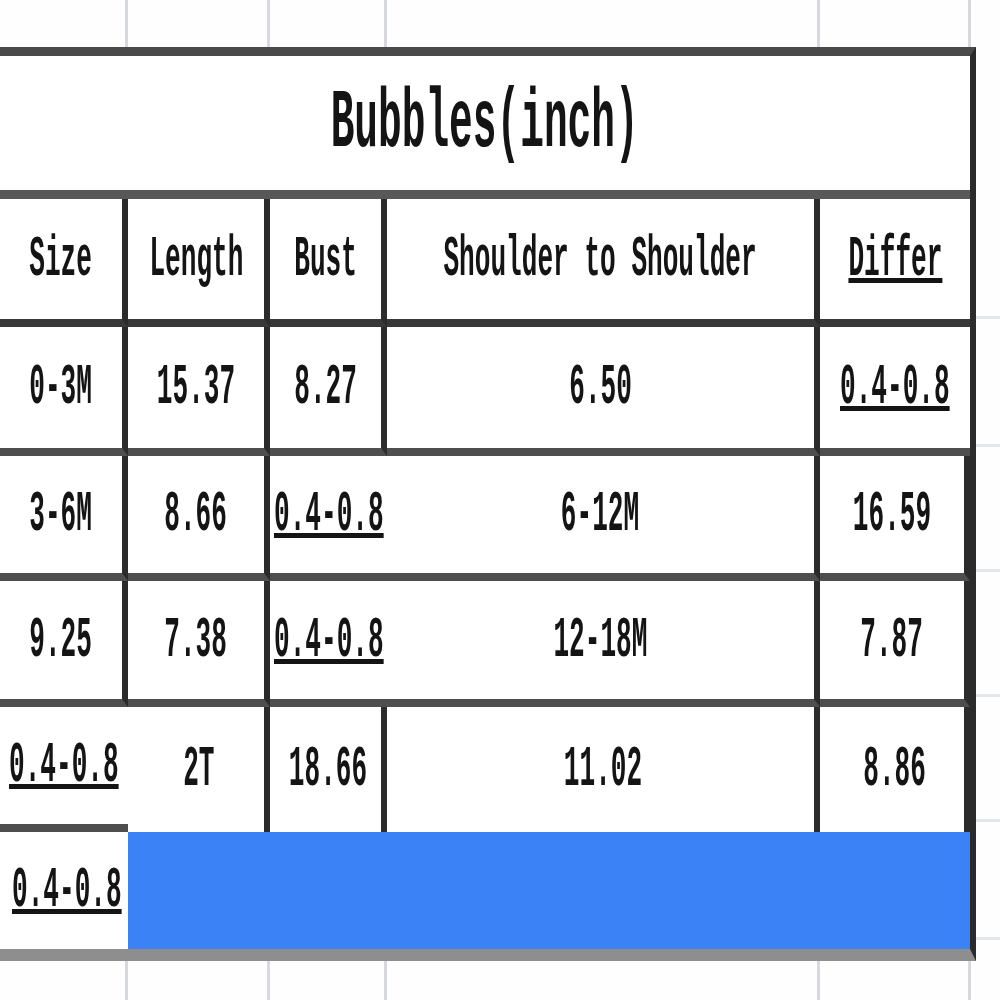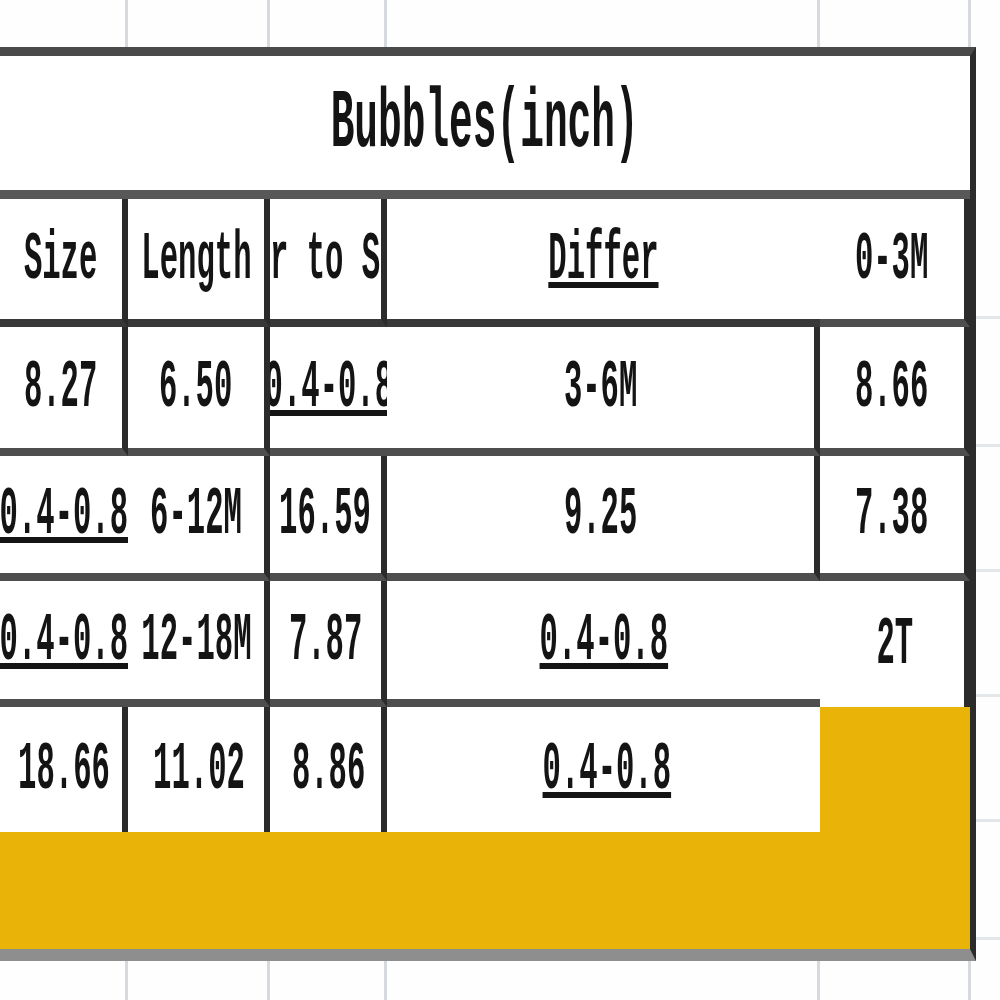"Bubbles(inch)" .size-table { background: #eab308 -> #3b82f6 }
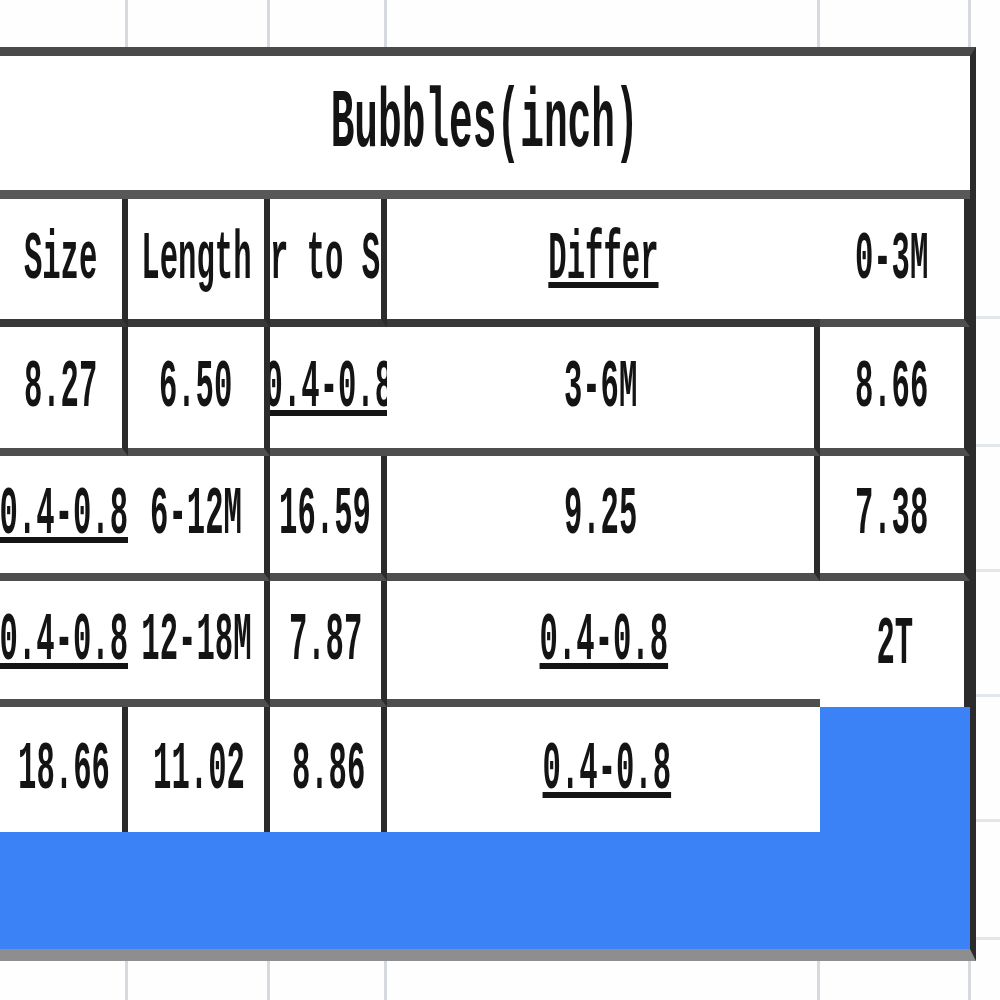"Size" .cell { font-size: 68px -> 58px }
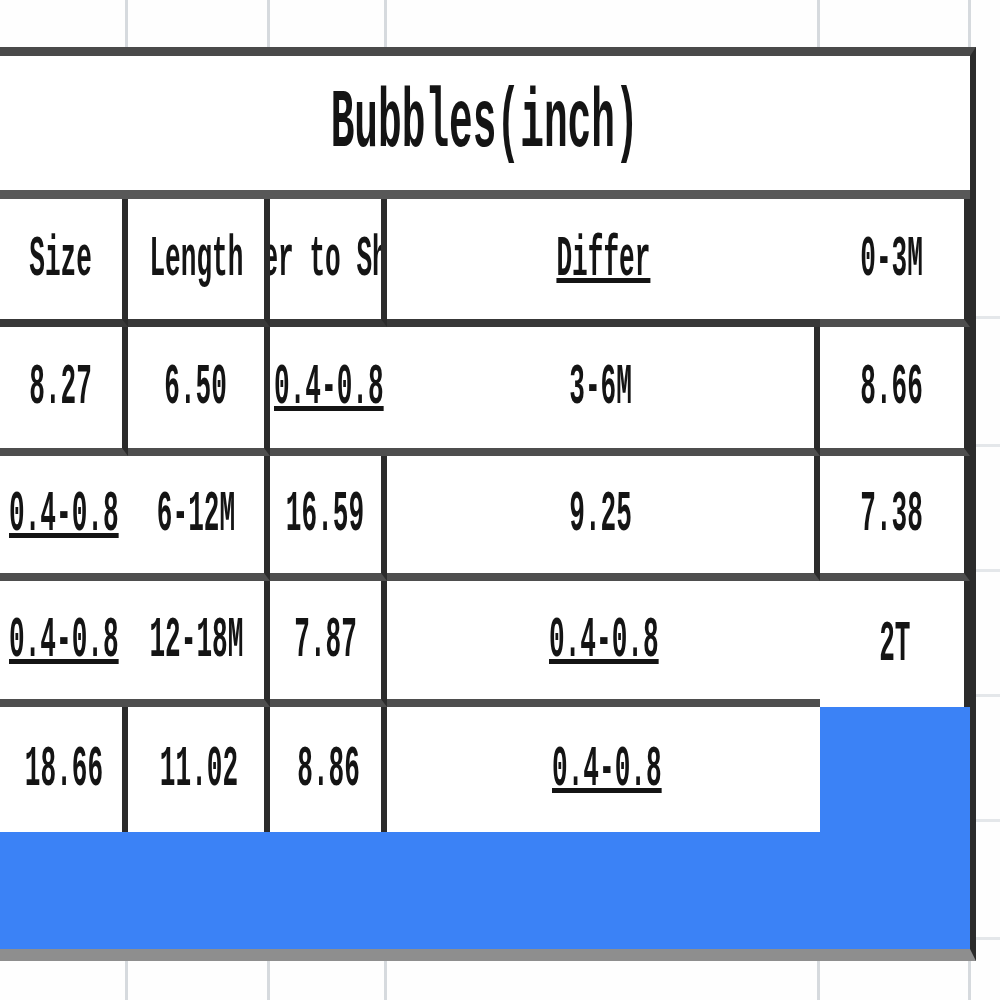"Bust" div.cell { html: none -> <div> <span>Bust</span> </div> }
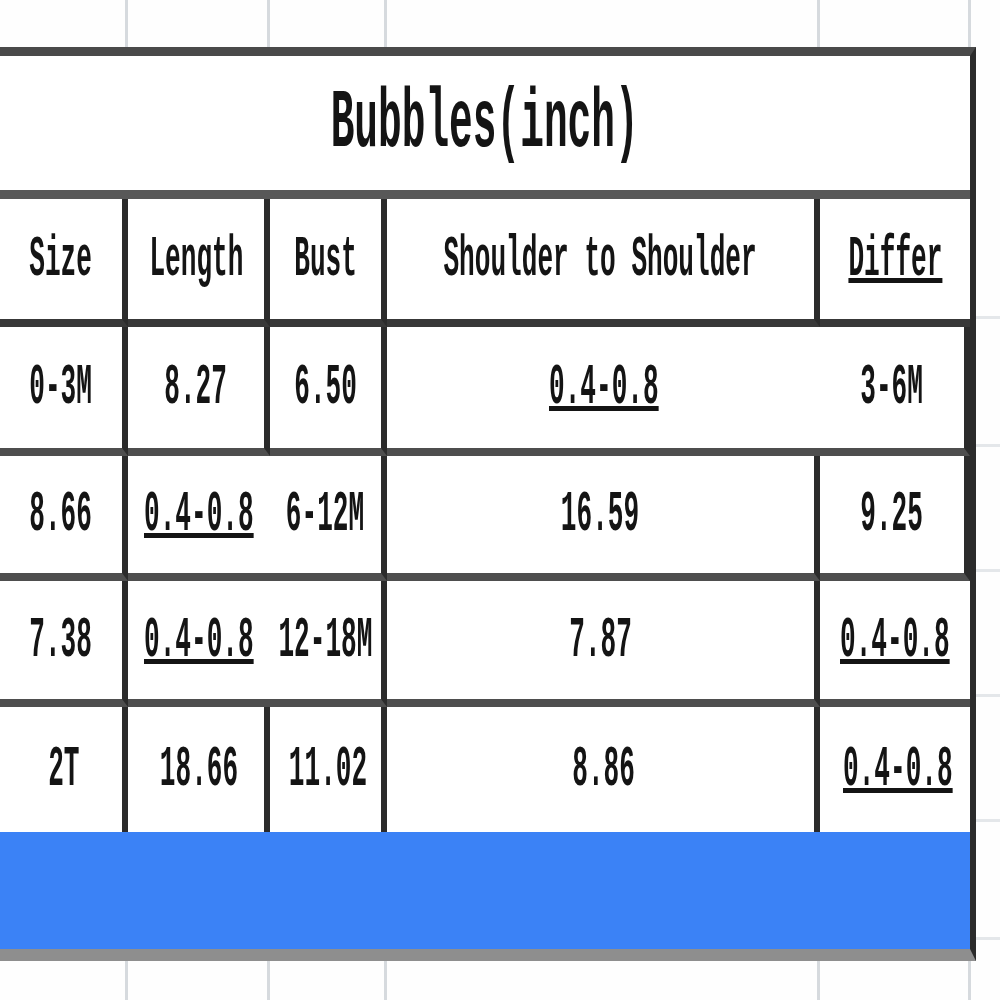"15.37" div.cell { html: none -> <div> <span>15.37</span> </div> }
